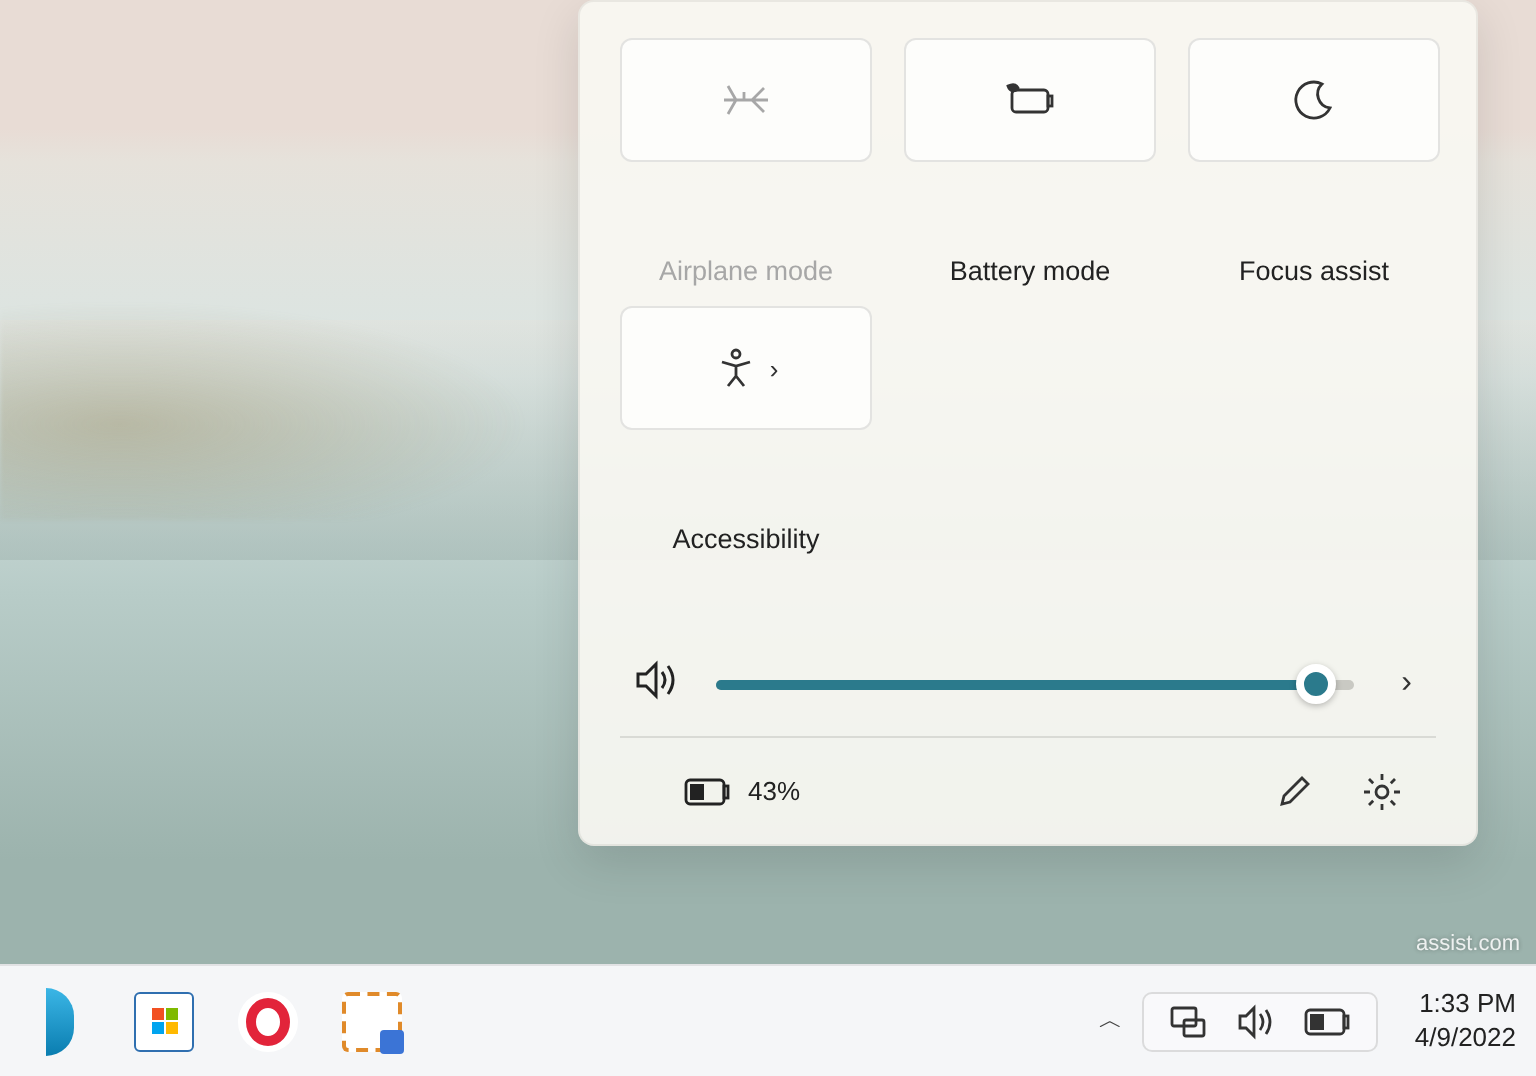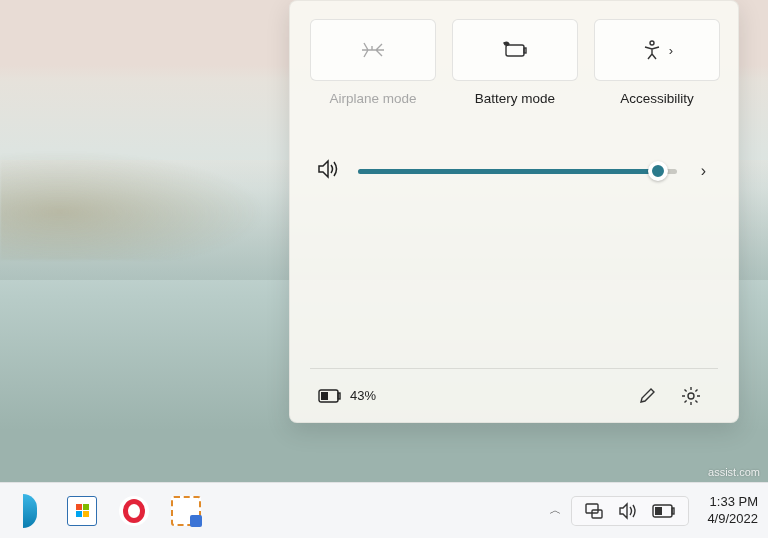"Airplane mode" .tile-label { margin-top: none -> 37px }
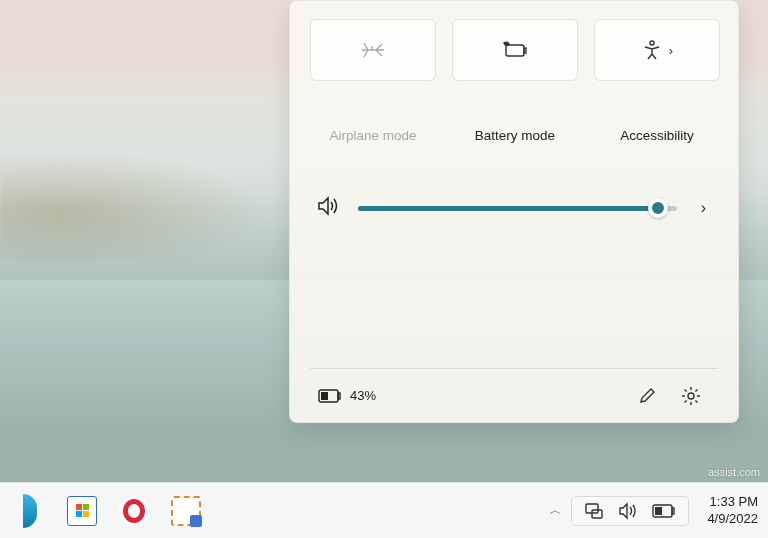"Focus assist" div.tile-wrap { html: none -> <div> <div> <svg> <path></path> </svg> </div> <span>Focus assist</span> </div> }
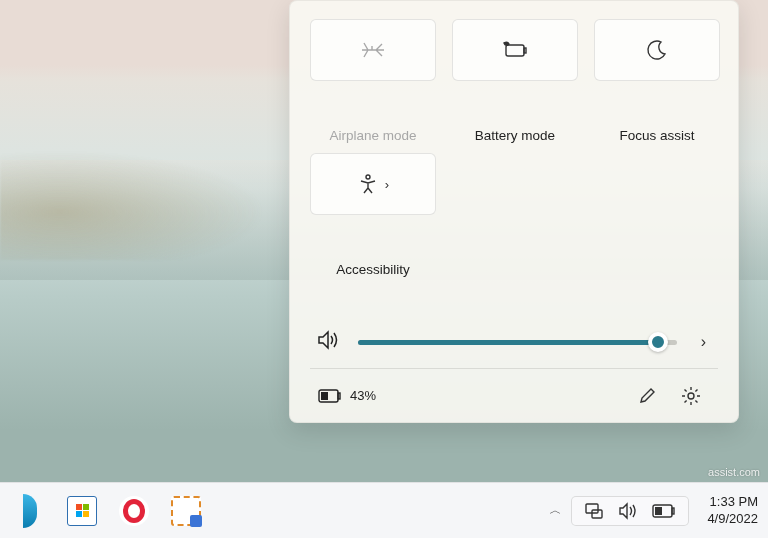"43%" .batt-ind { margin-left: none -> 24px }
